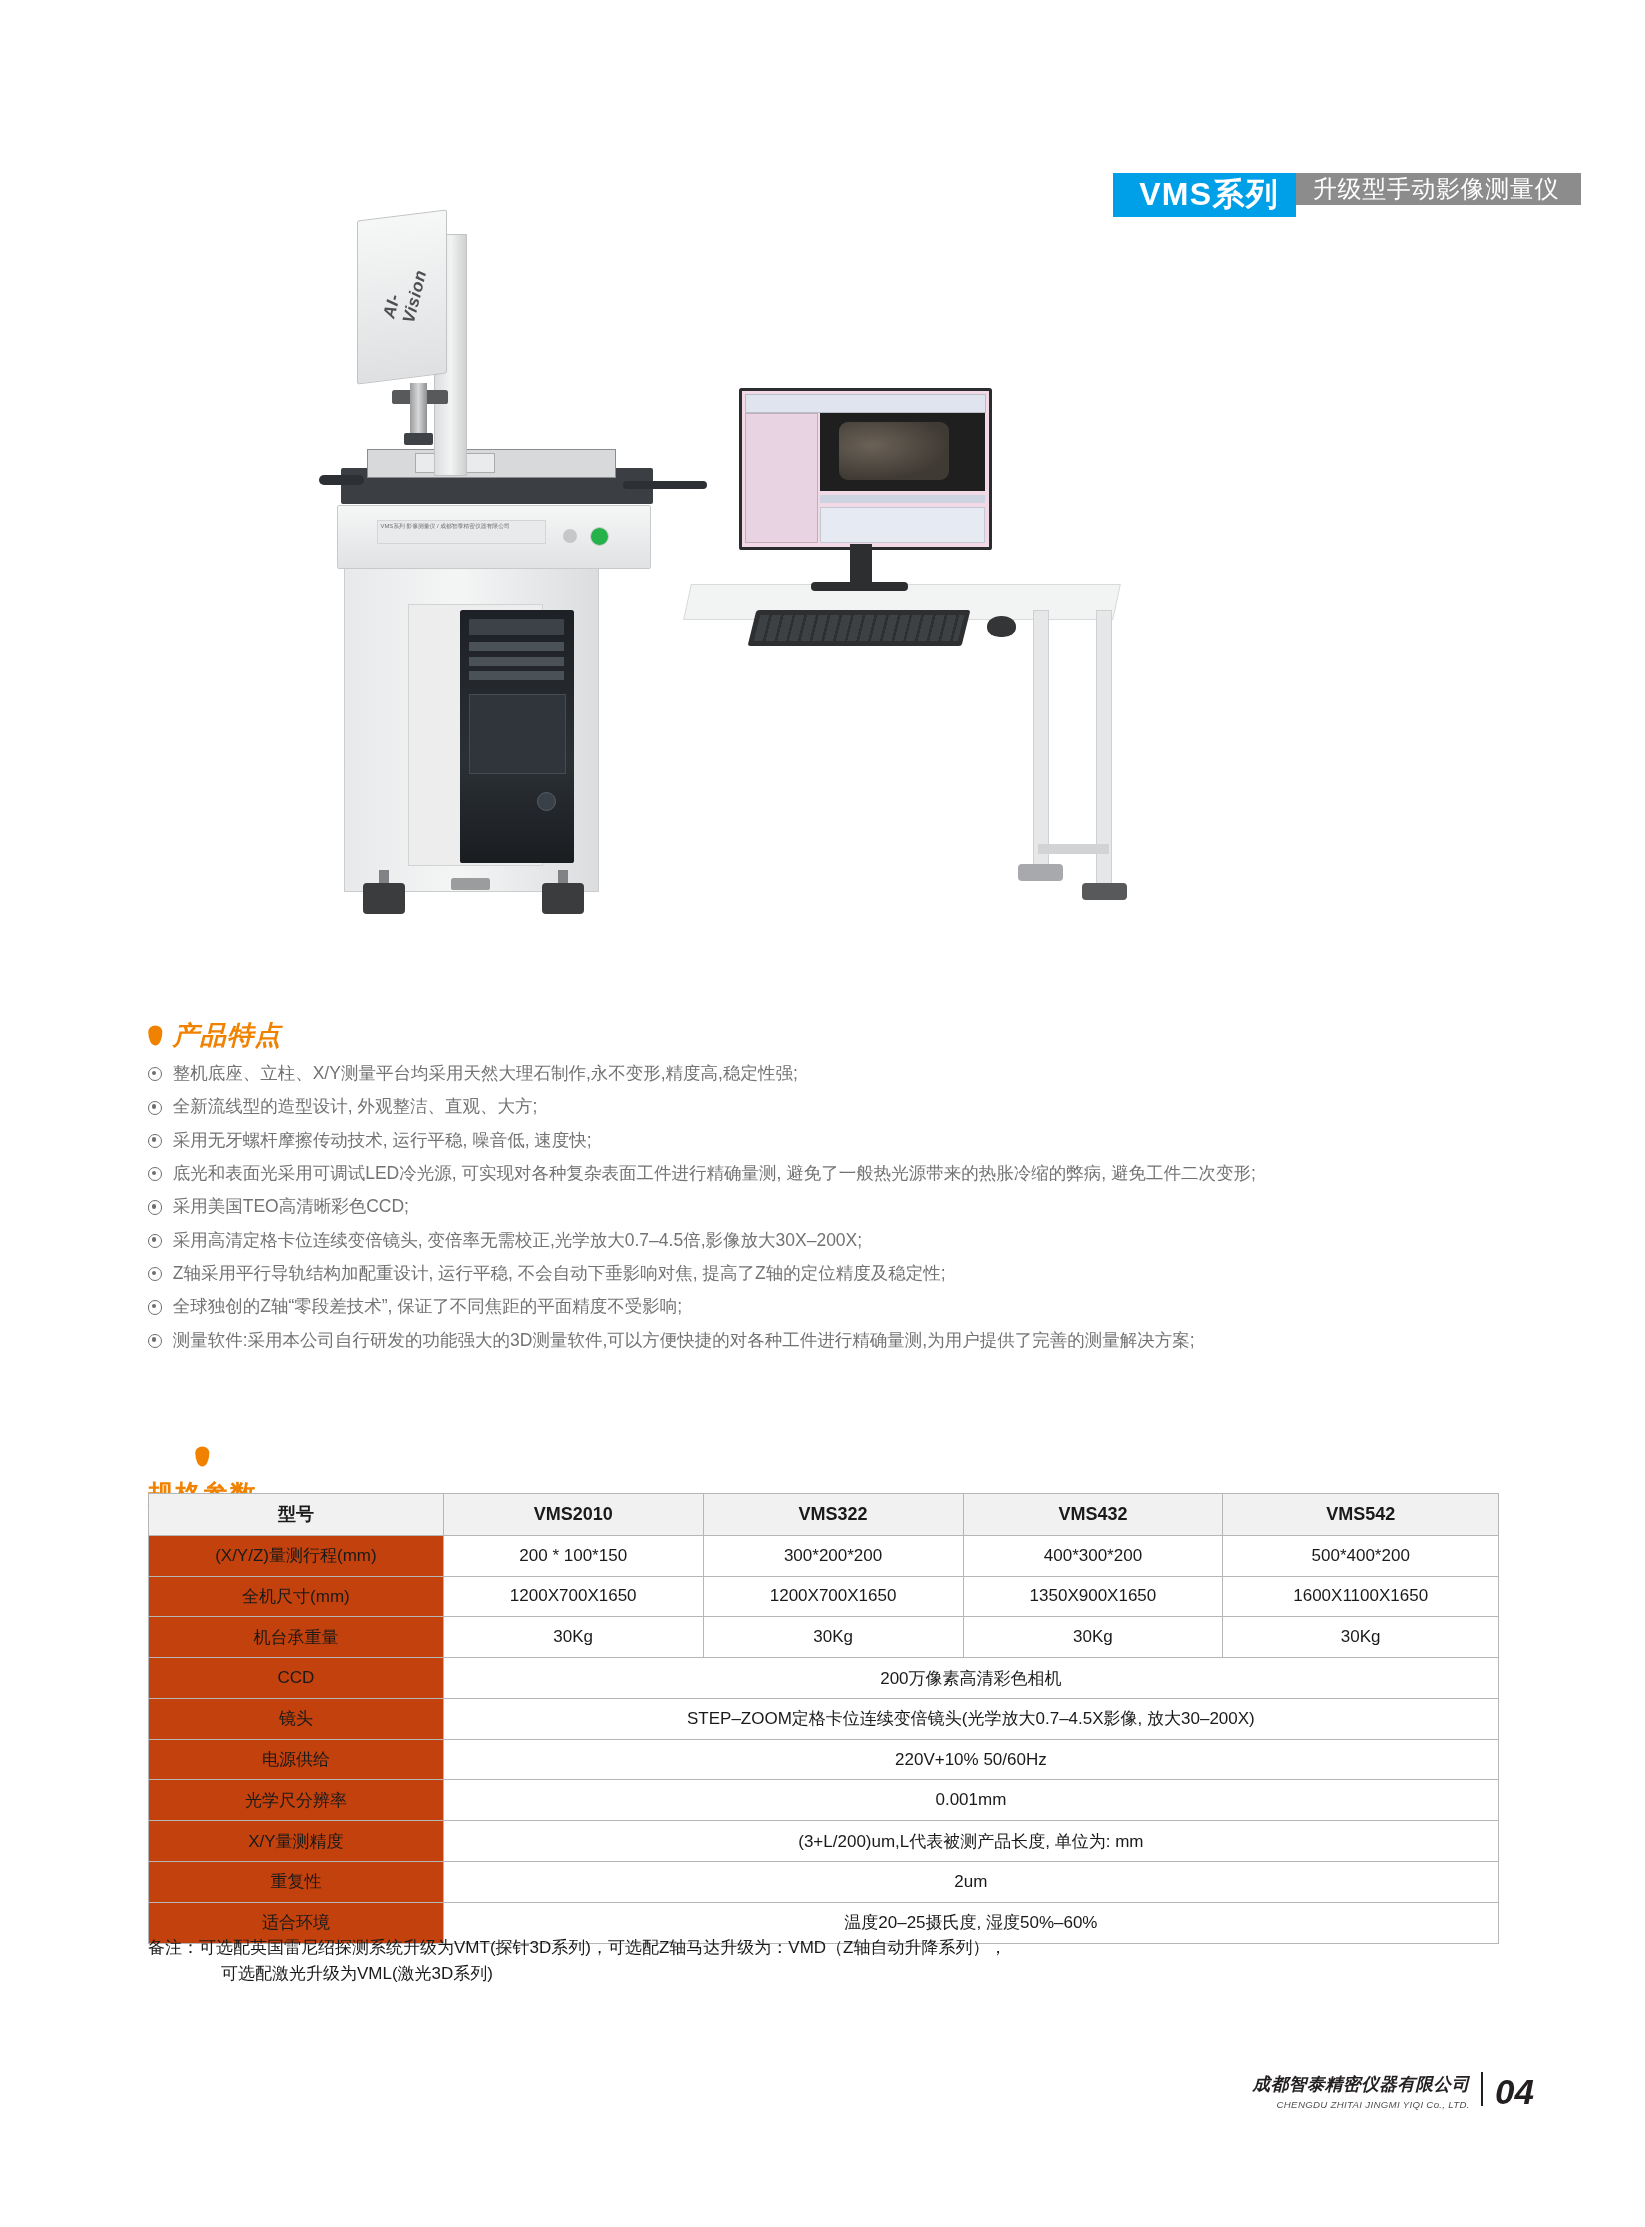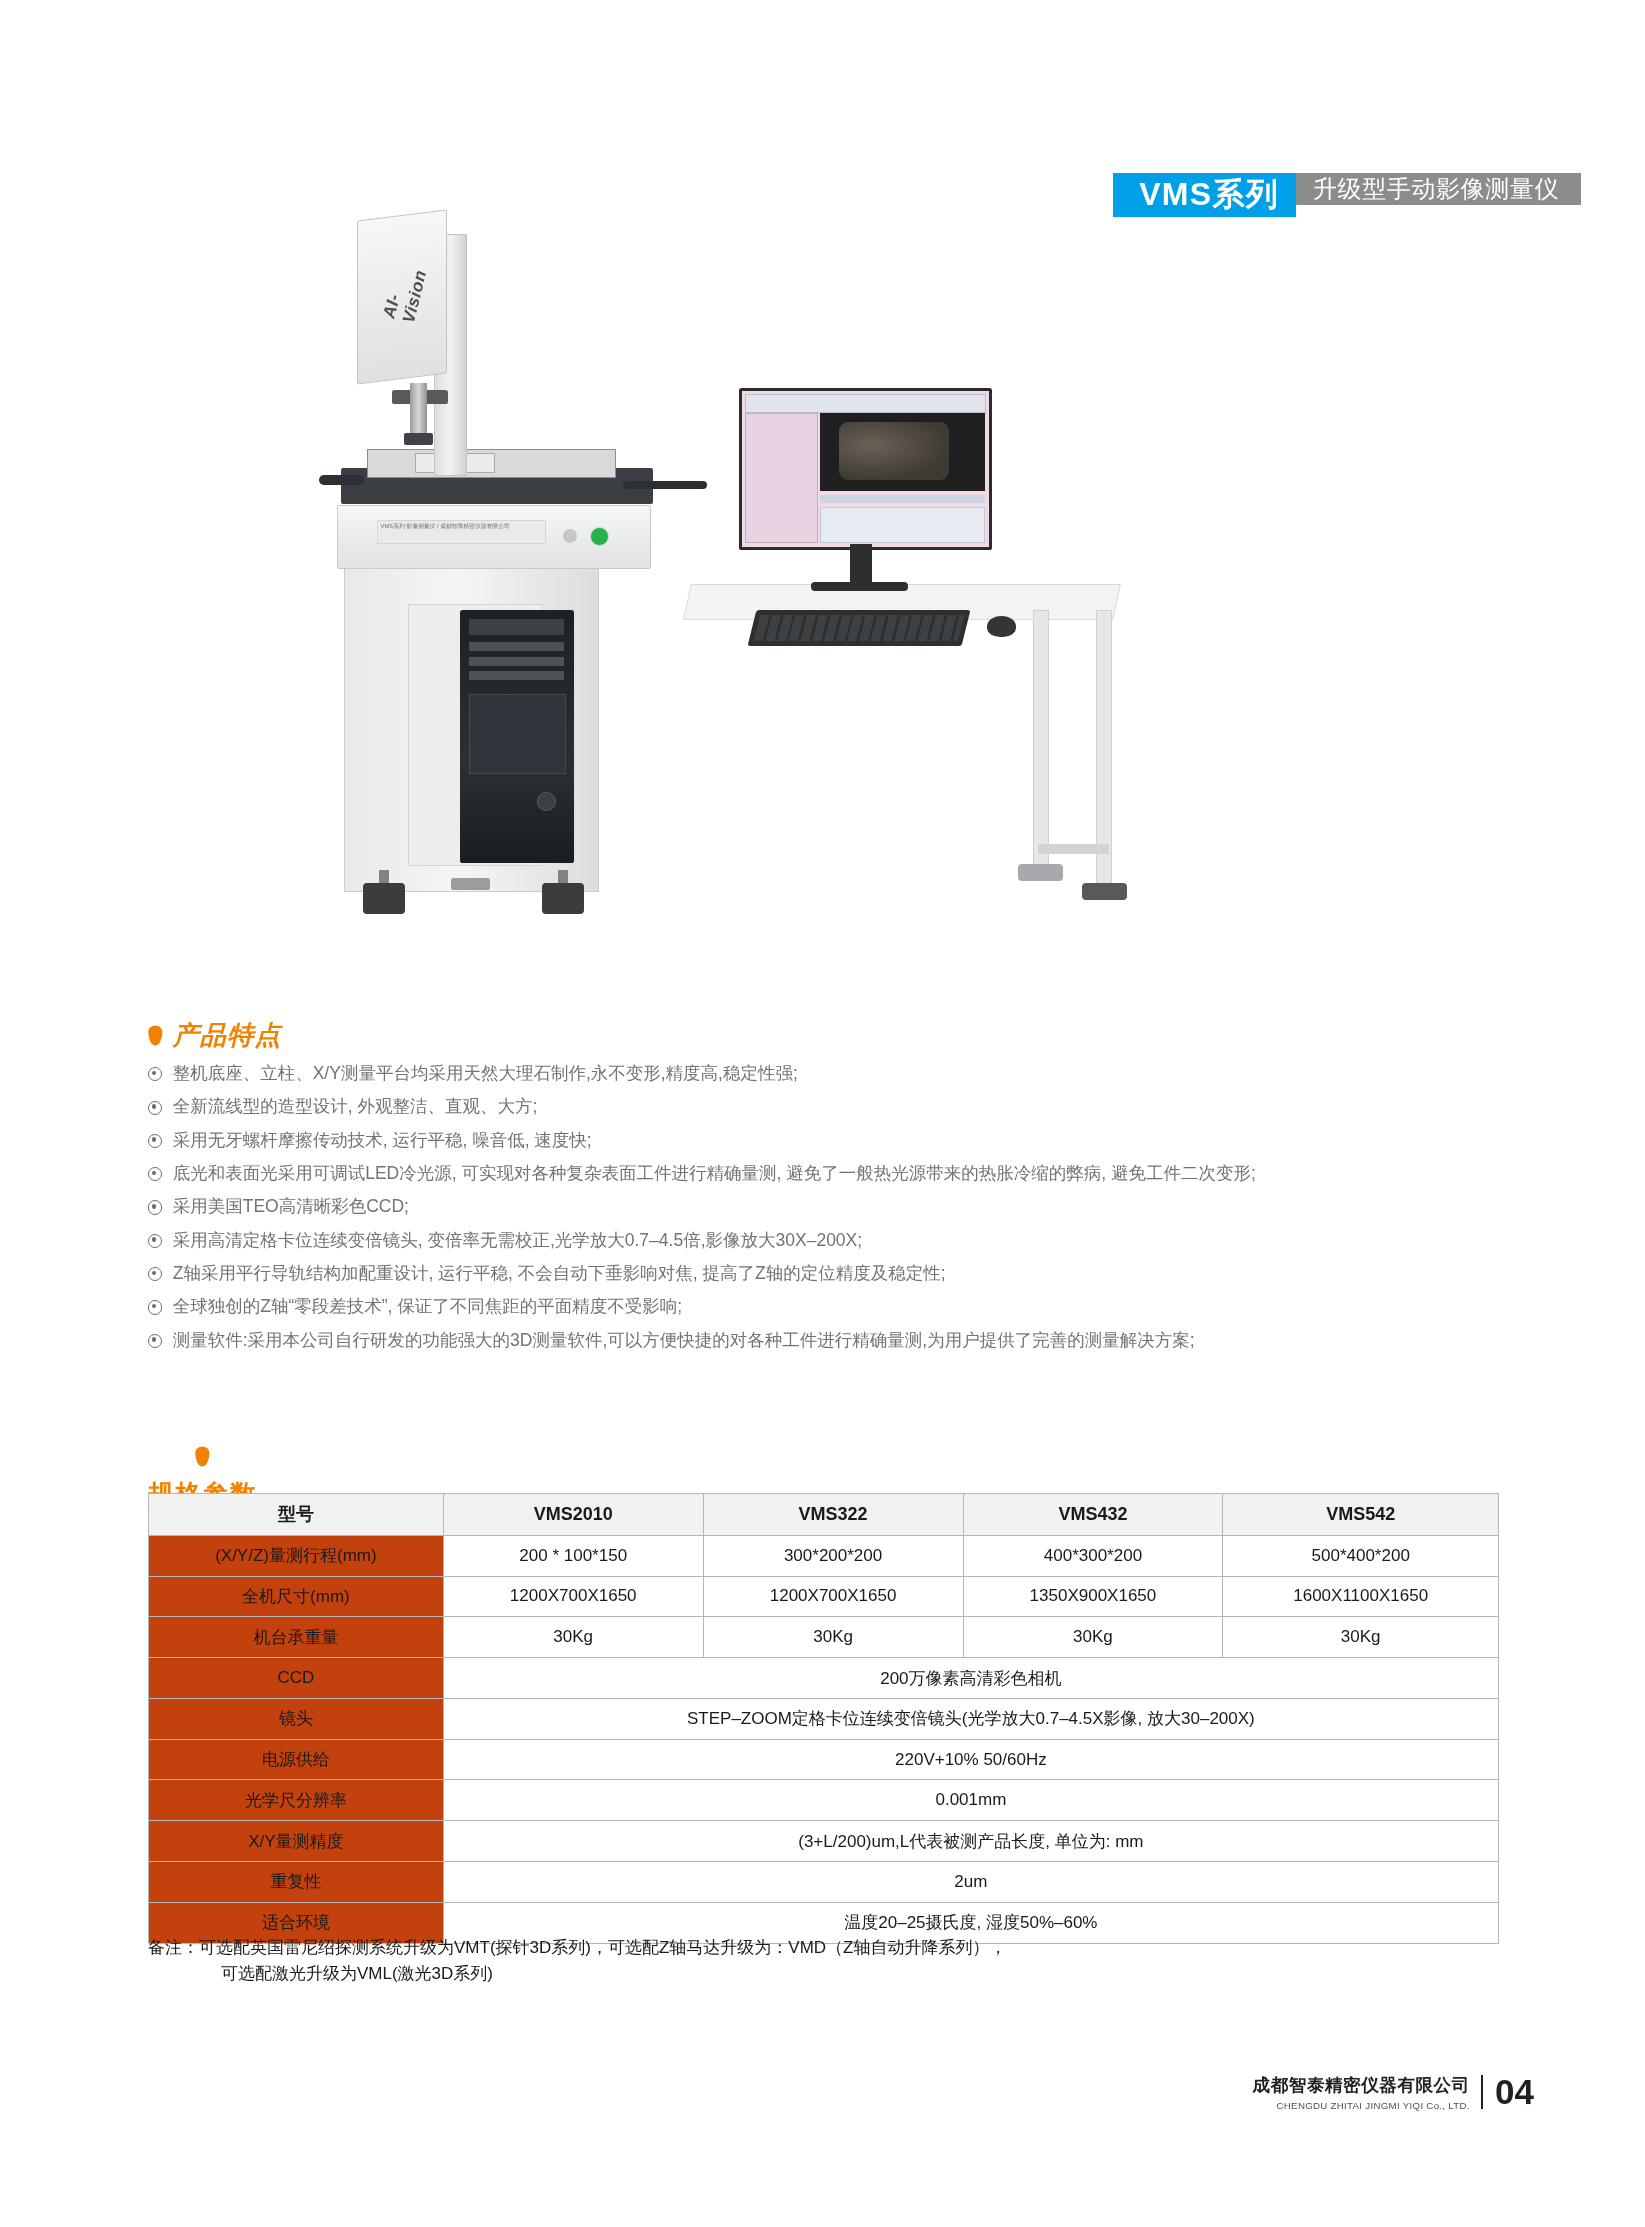"成都智泰精密仪器有限公司" .footer { align-items: center -> flex-start; font-style: none -> italic }
